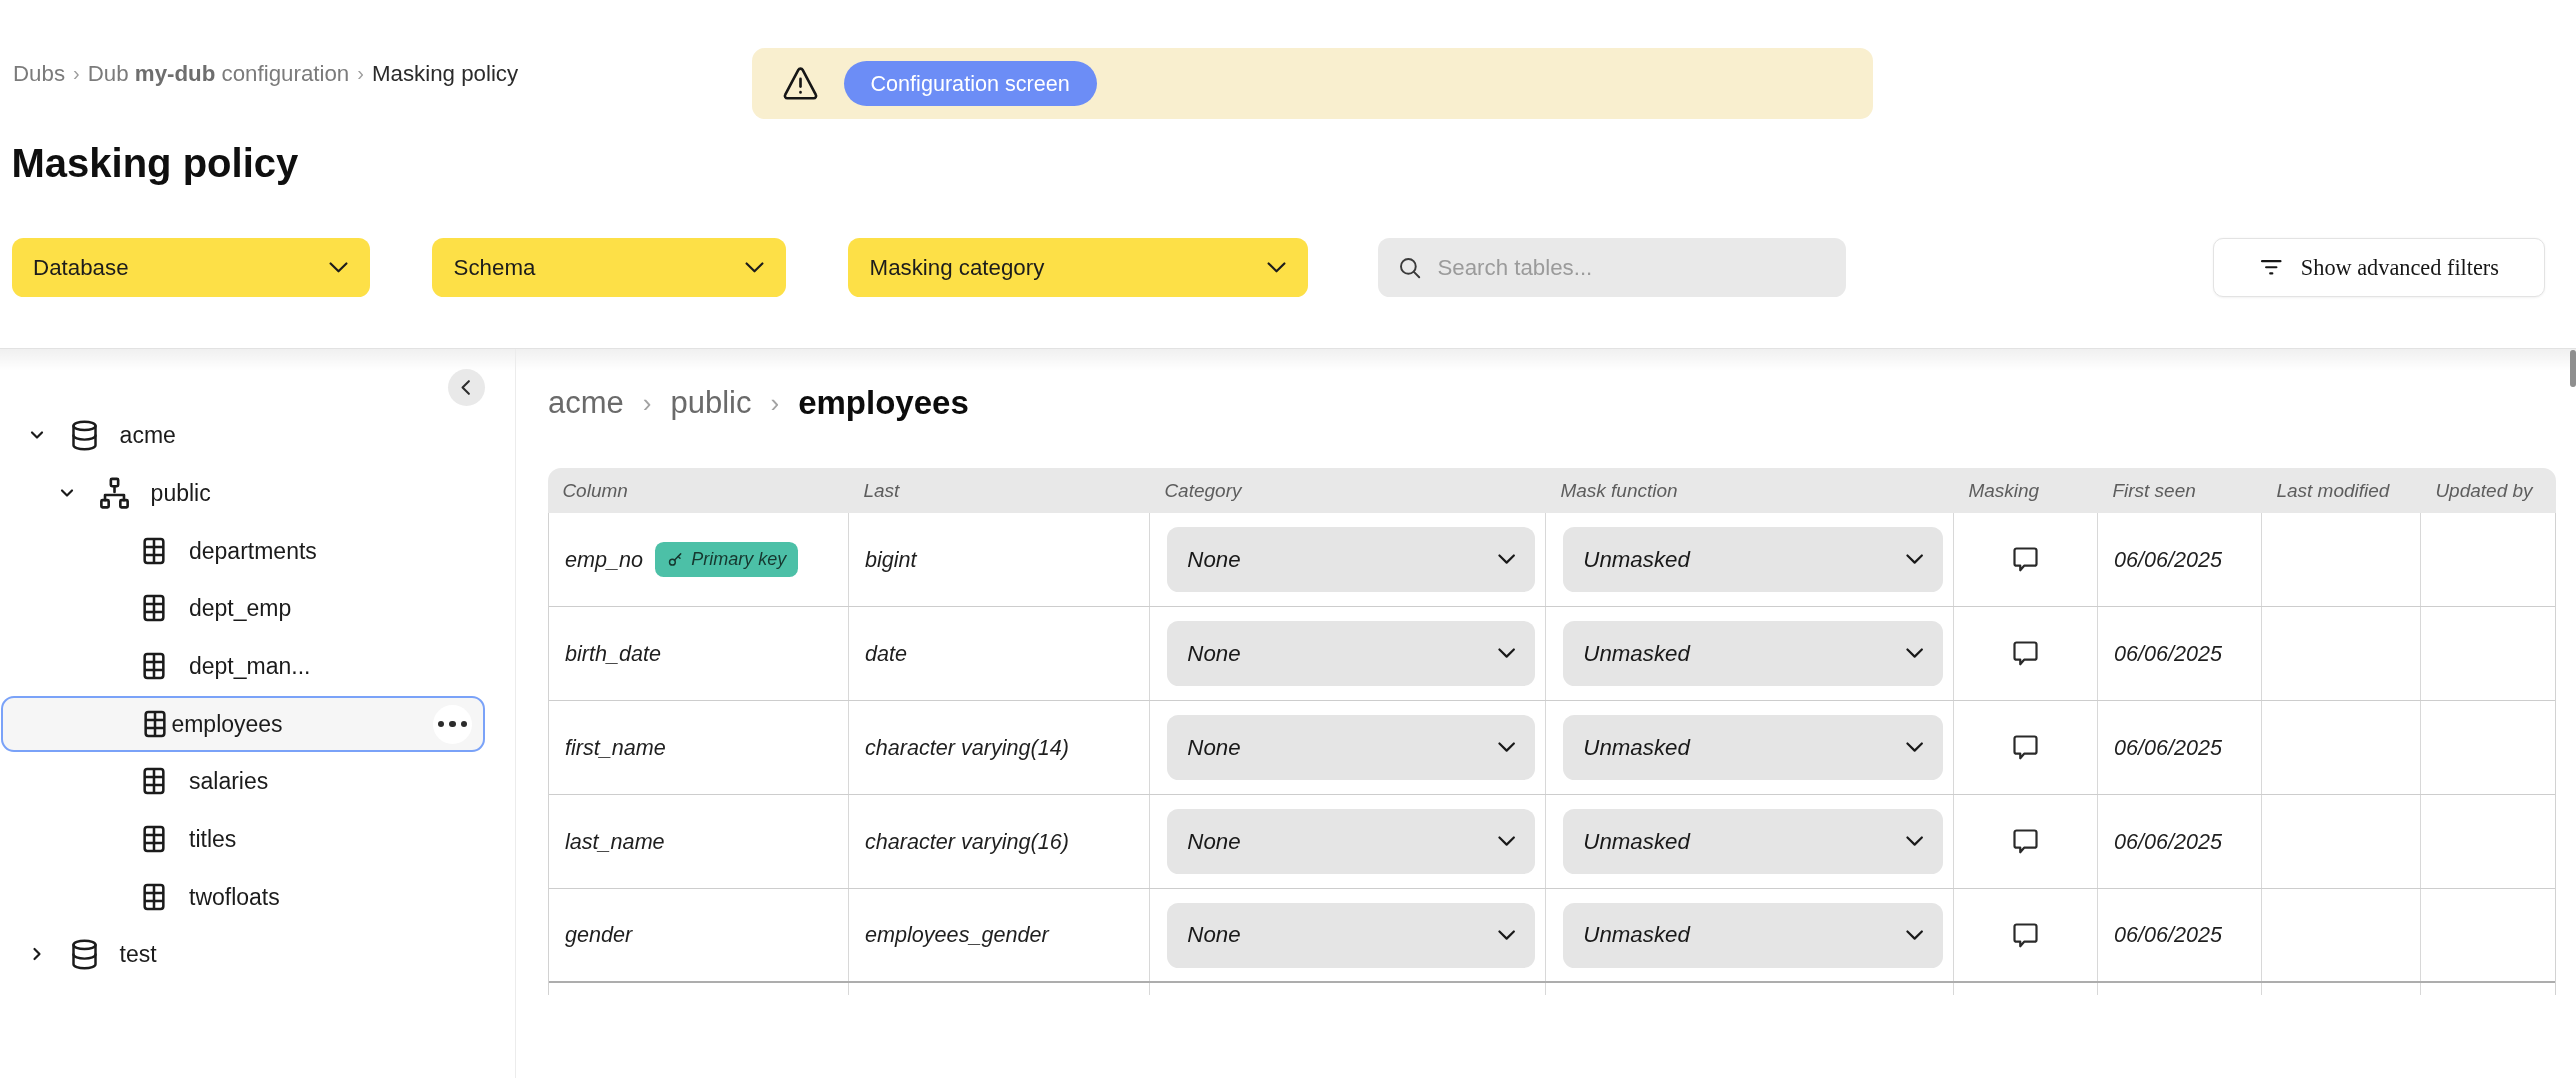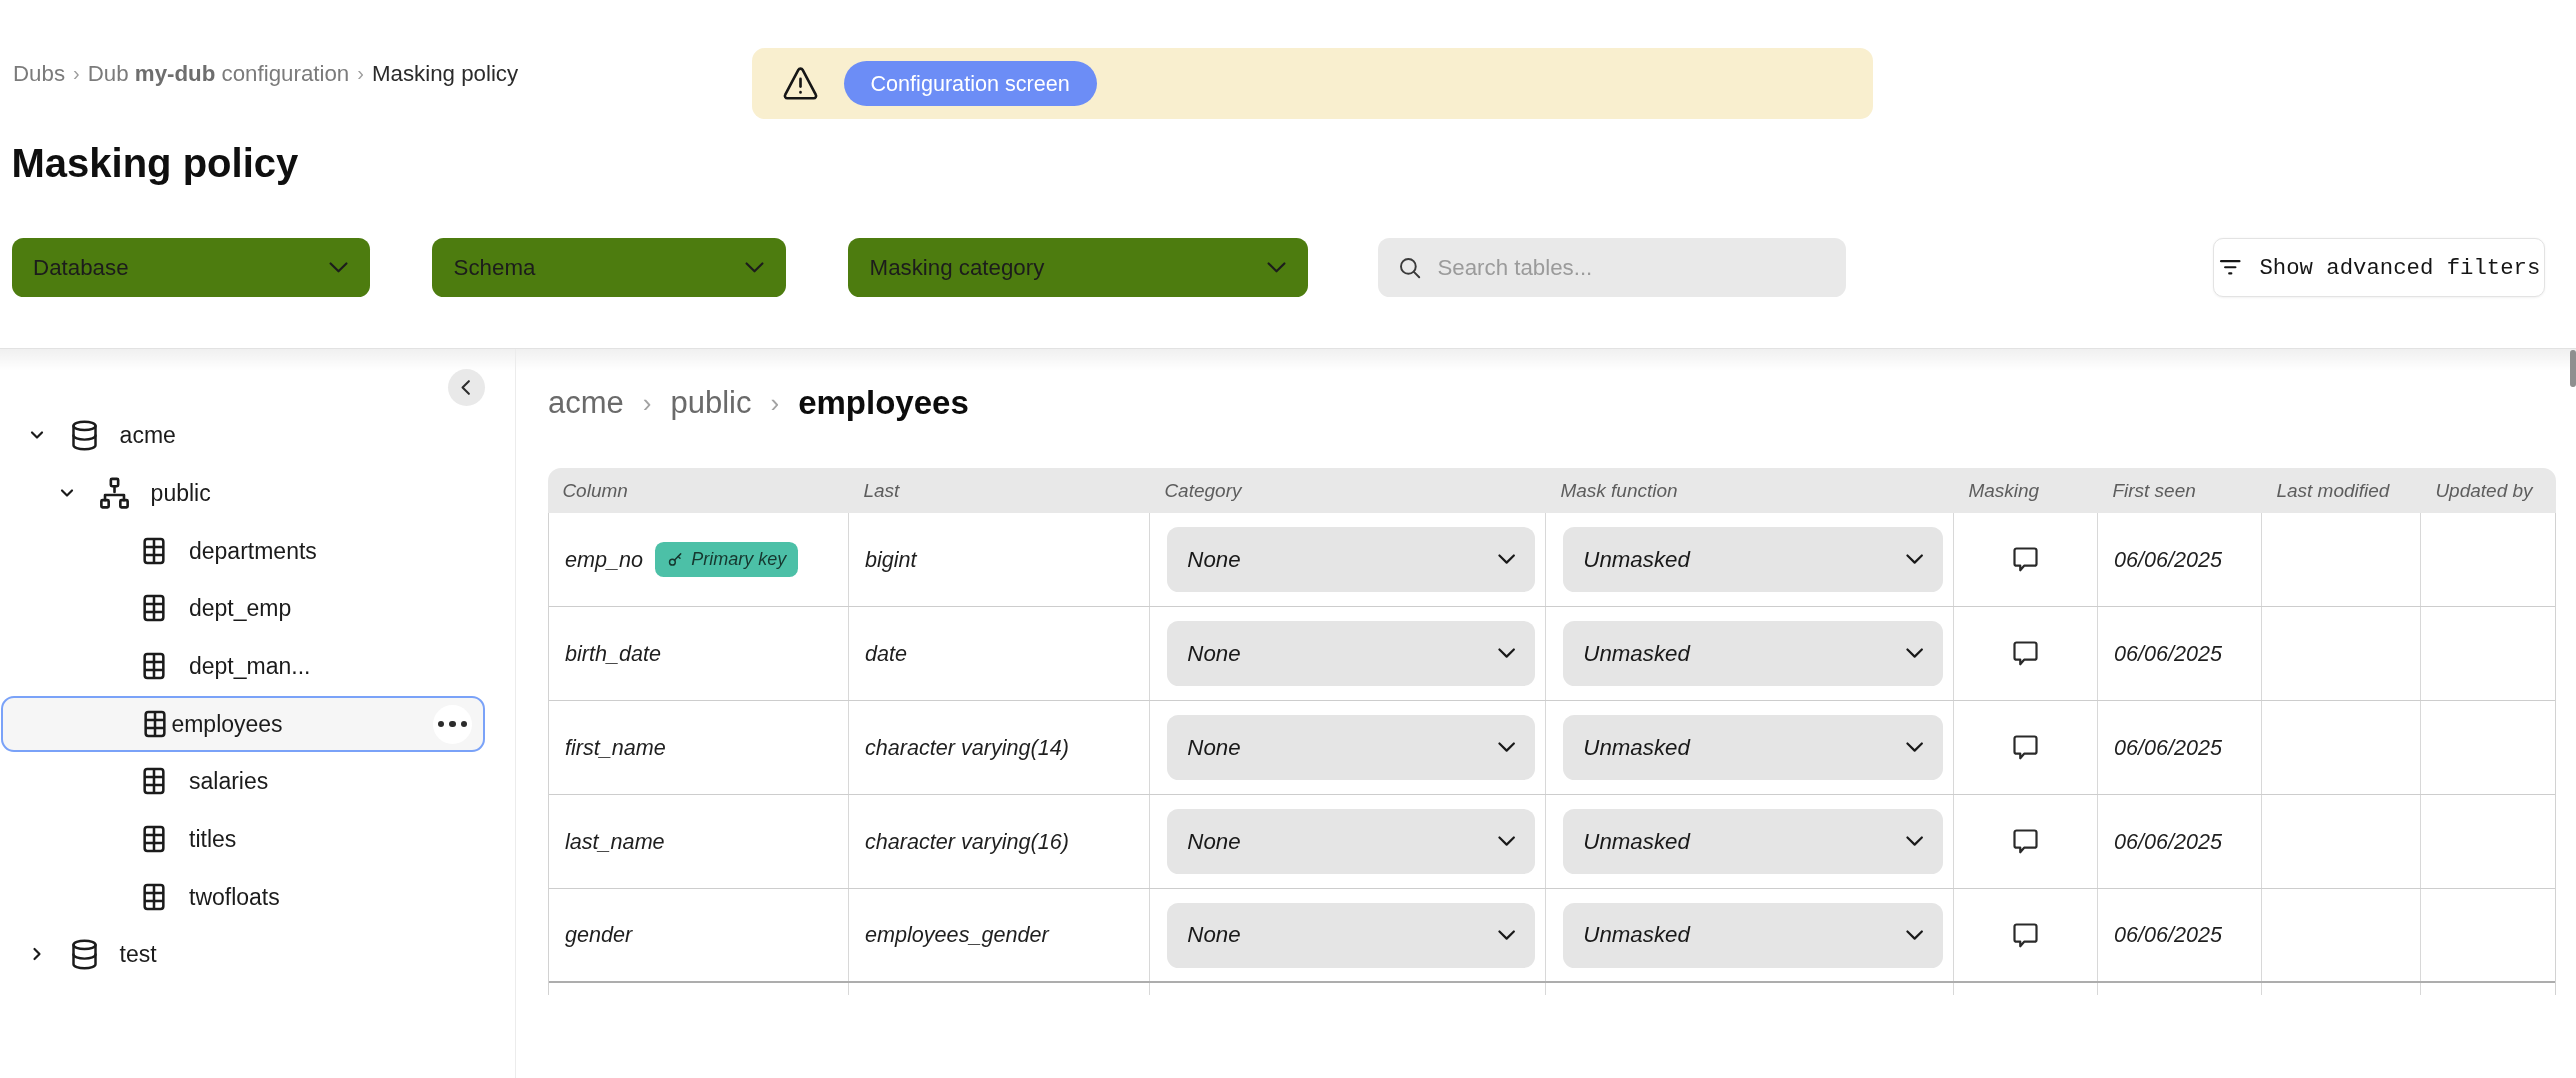"Database" .chip { background: #4d7c0f -> #fde047 }
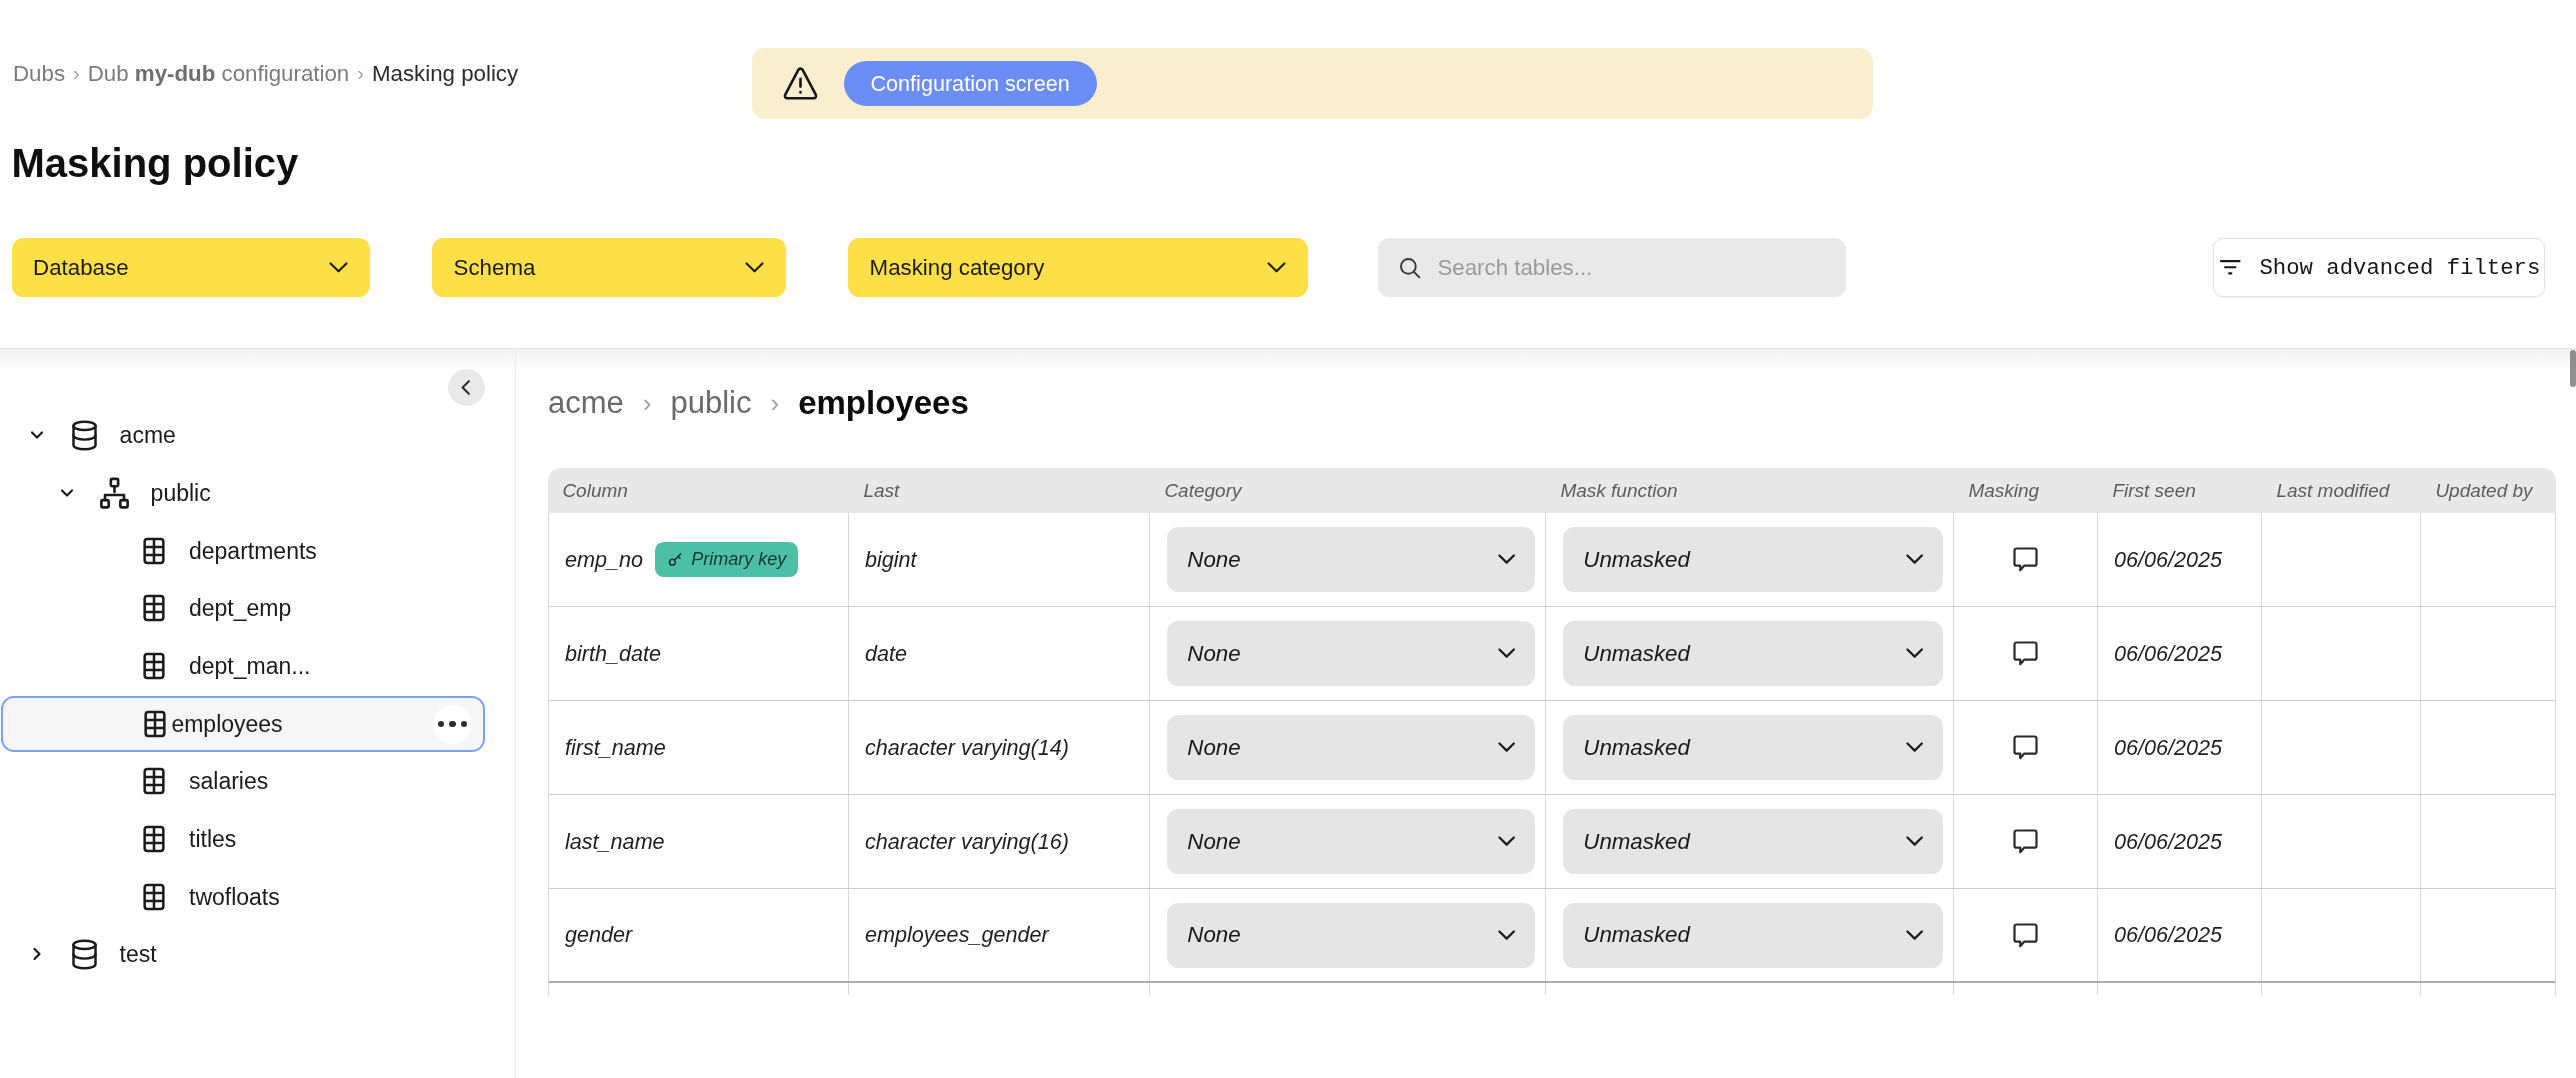"Show advanced filters" .adv-btn { font-family: Liberation Mono, monospace -> Liberation Serif, serif }
